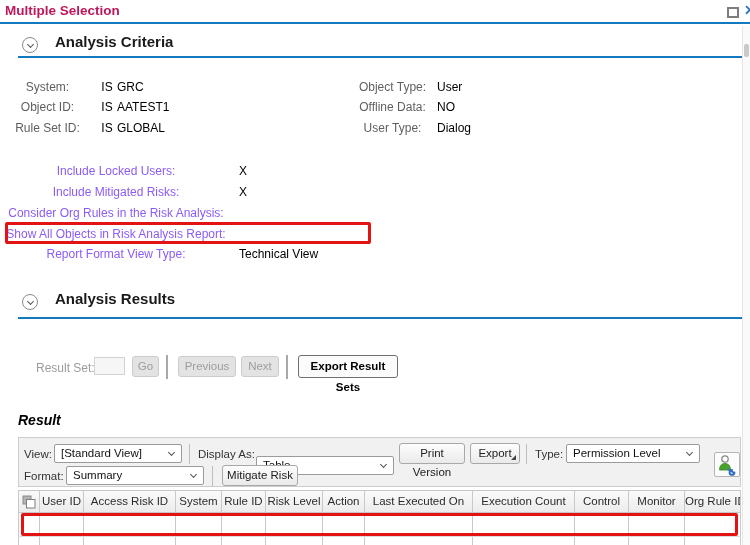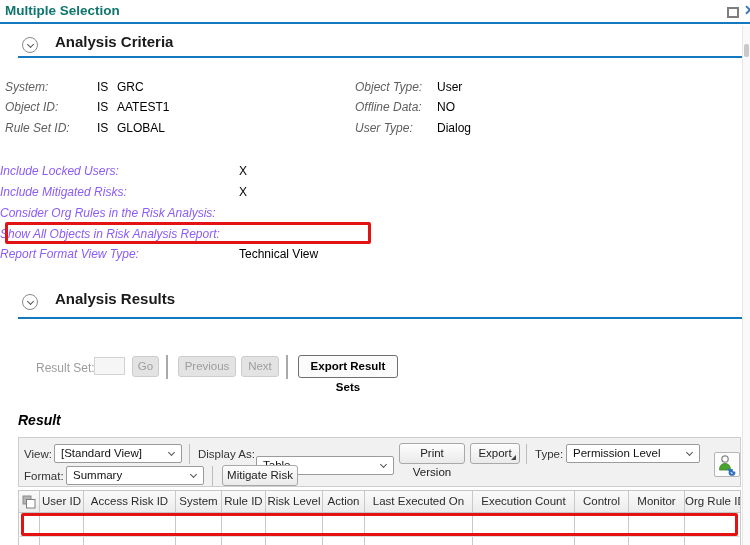"Multiple Selection" .page-title { color: #0f766e -> #be185d }
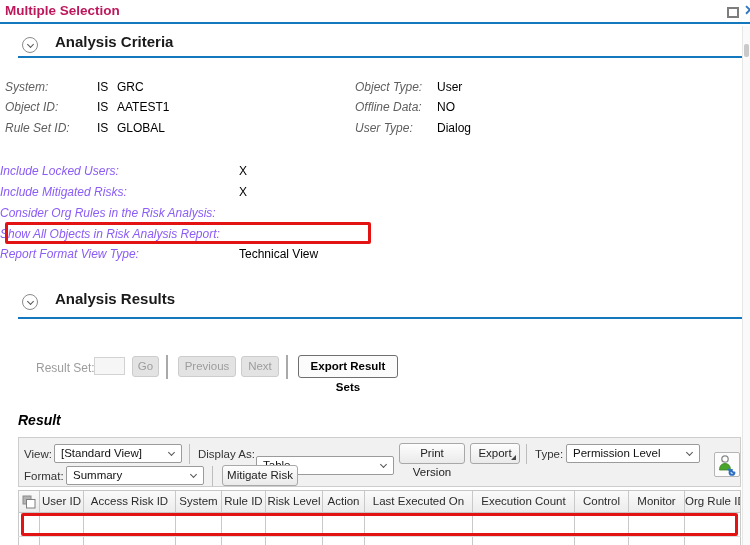"System:" .frow .lab { font-style: italic -> none; text-align: left -> center }
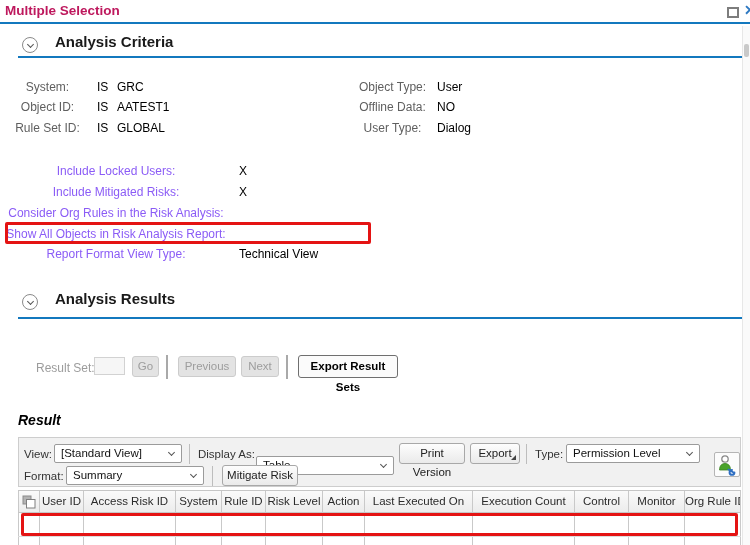"IS" .pfx { text-align: none -> center }
